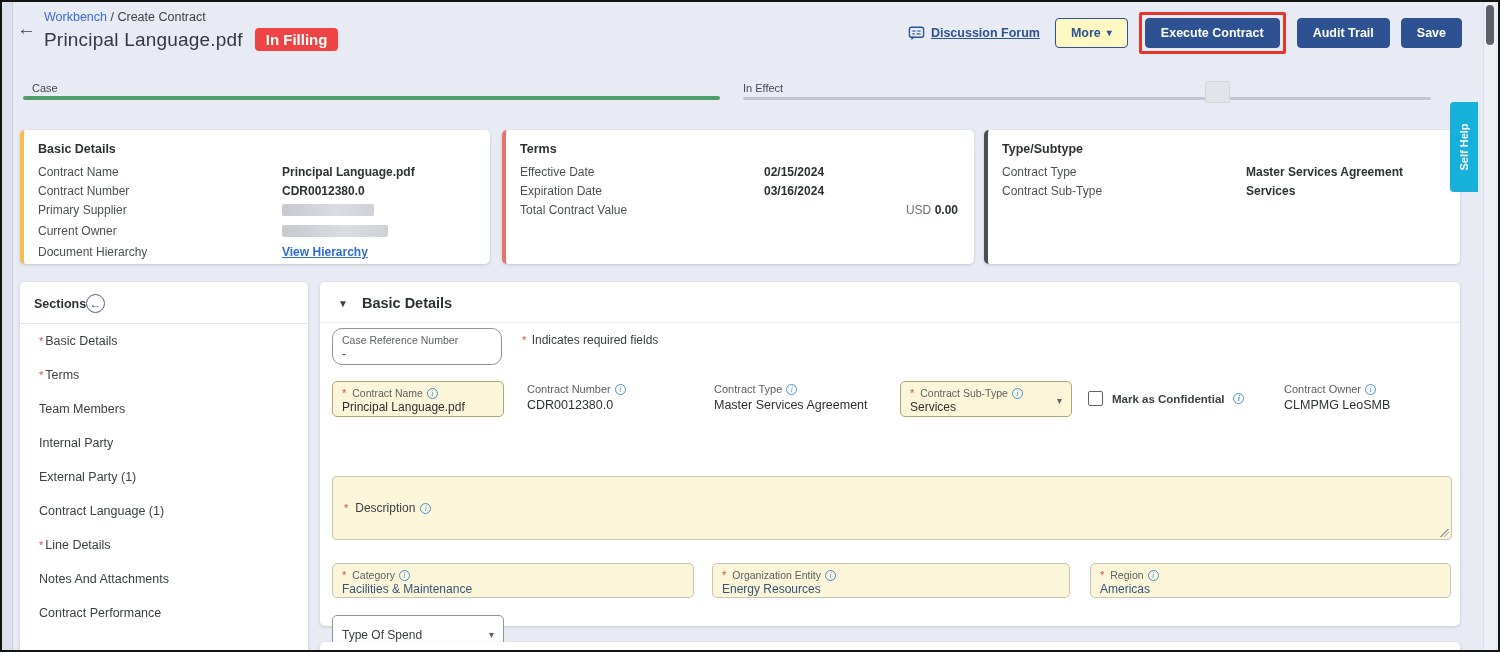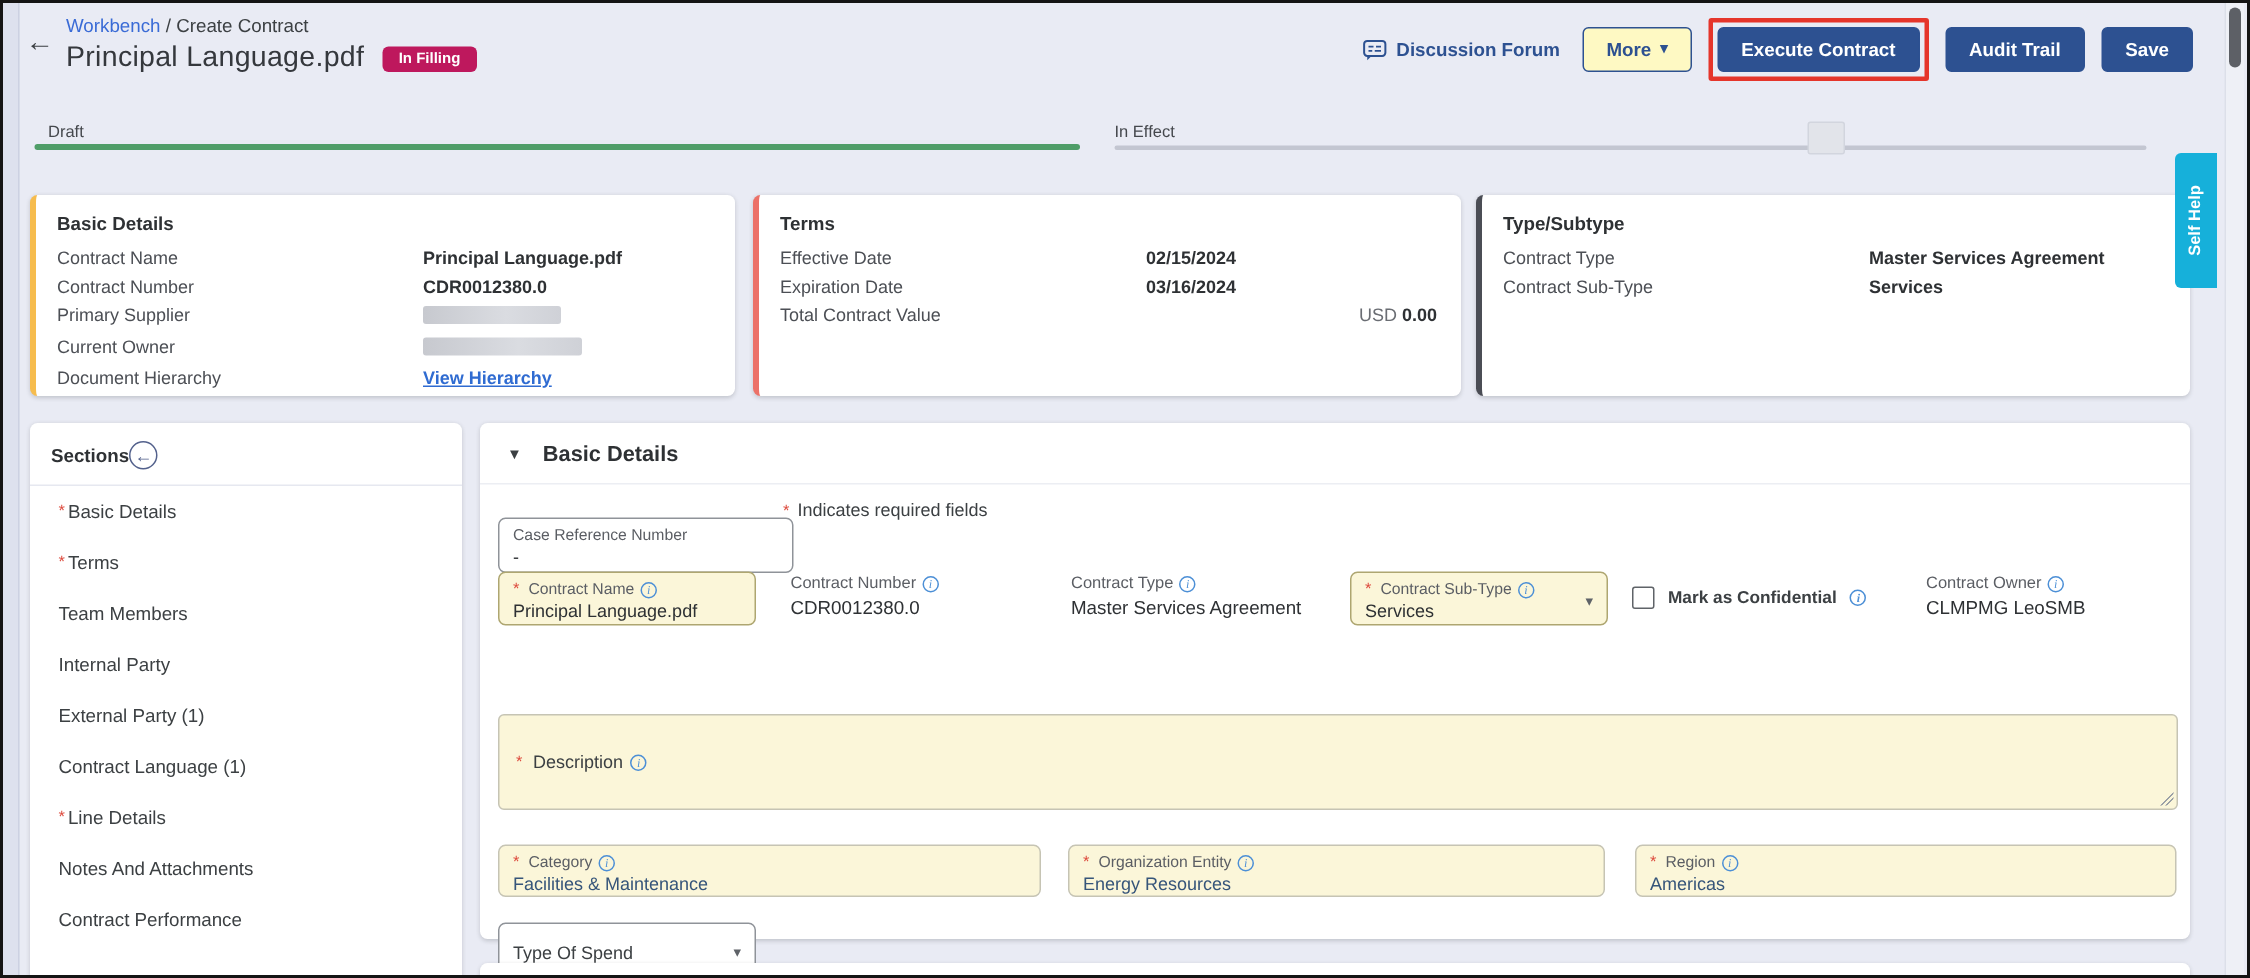"In Filling" .badge { background: #be185d -> #ef4444; font-size: 10px -> 15px }
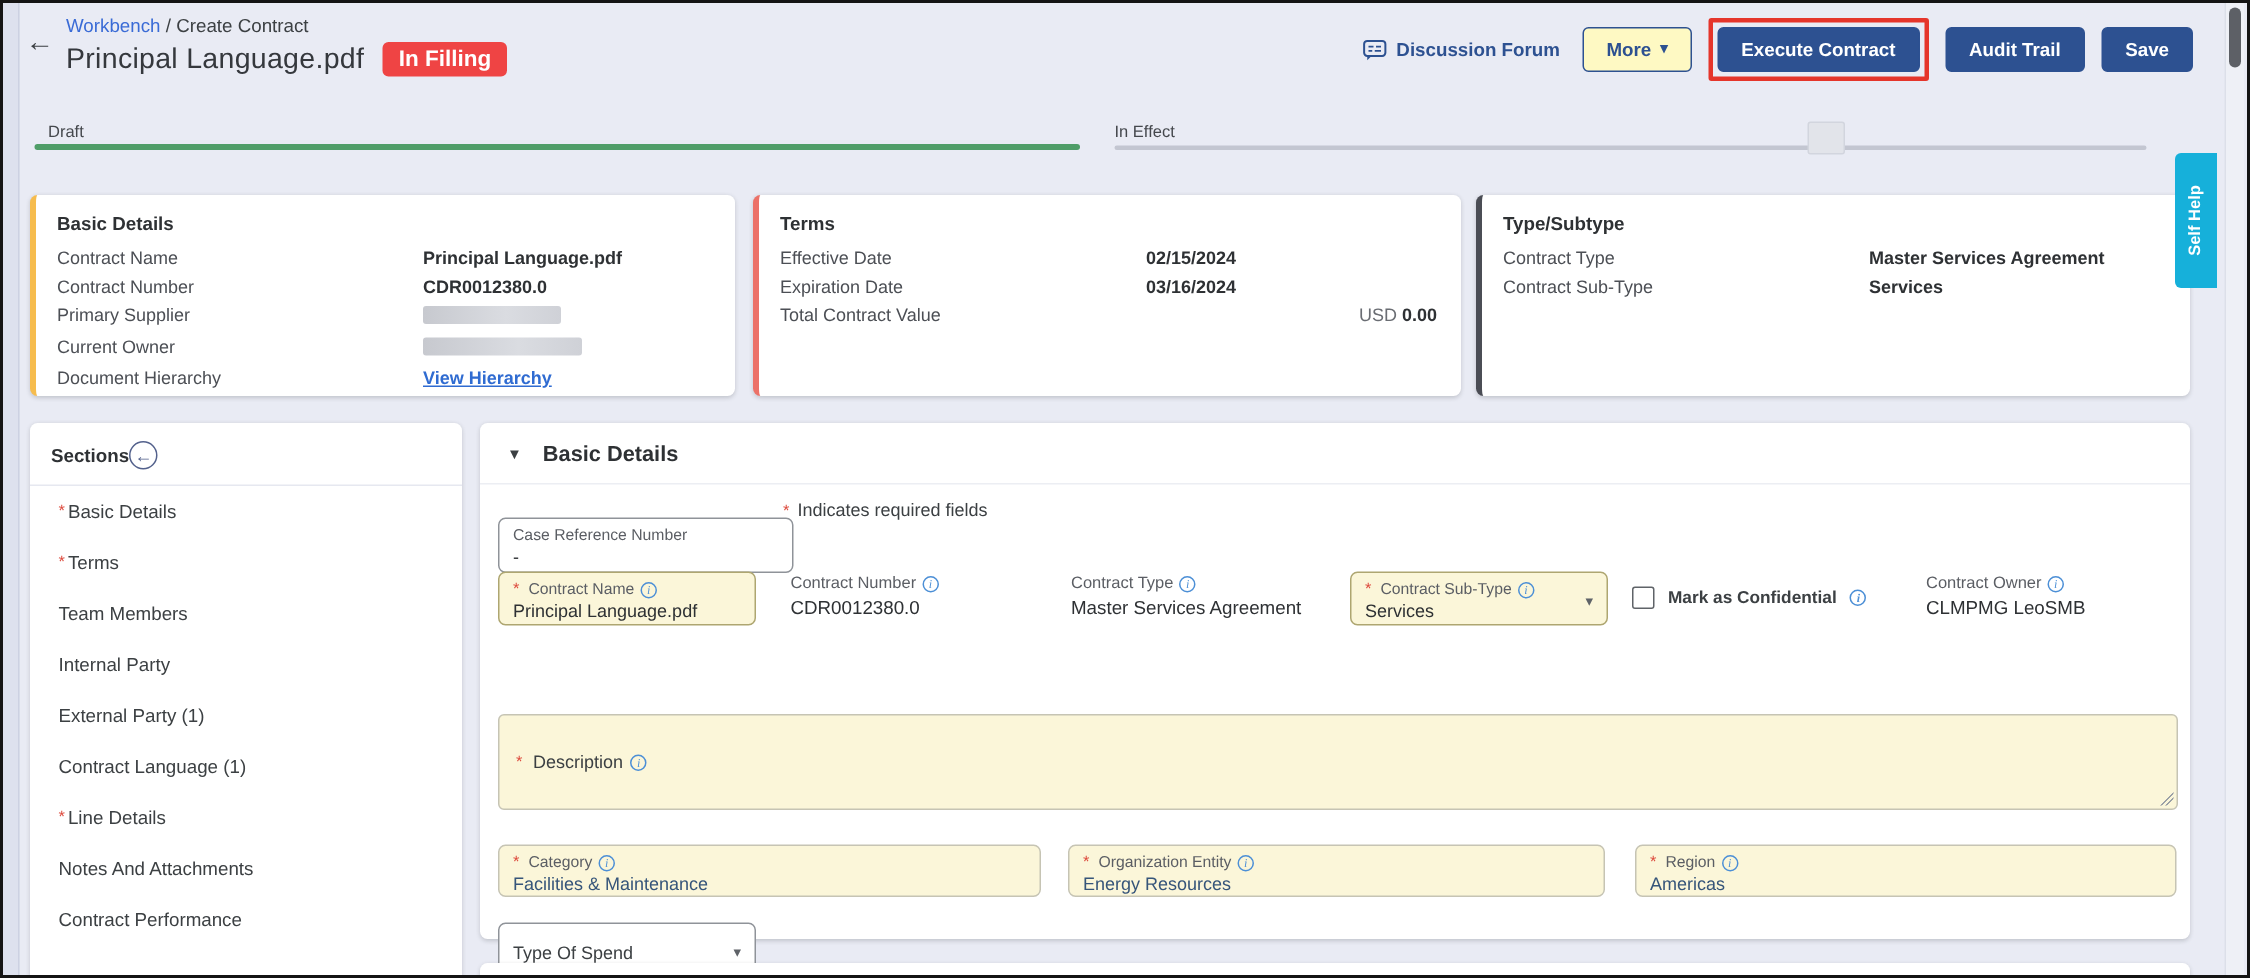"Discussion Forum" .df { text-decoration: none -> underline }
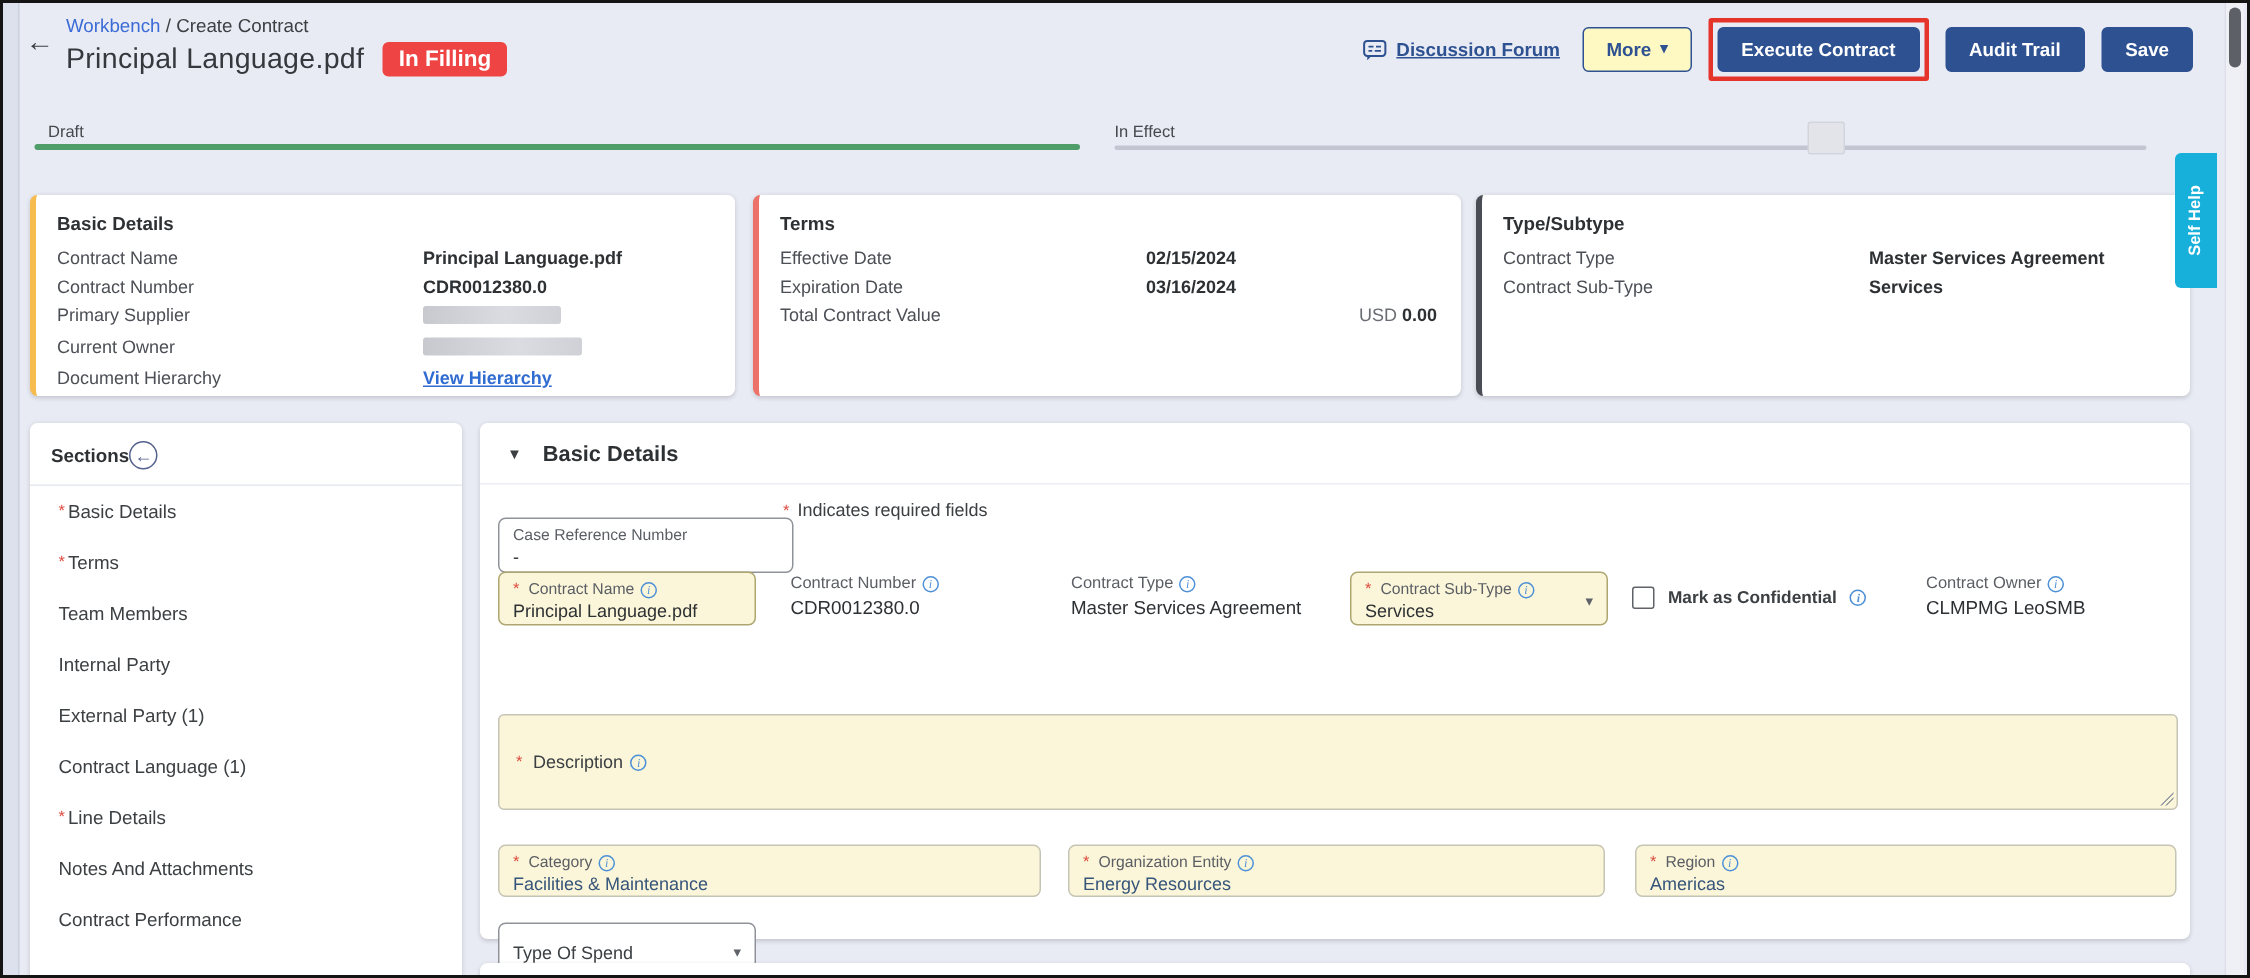"Draft" div.stage-label { text: Draft -> Case }
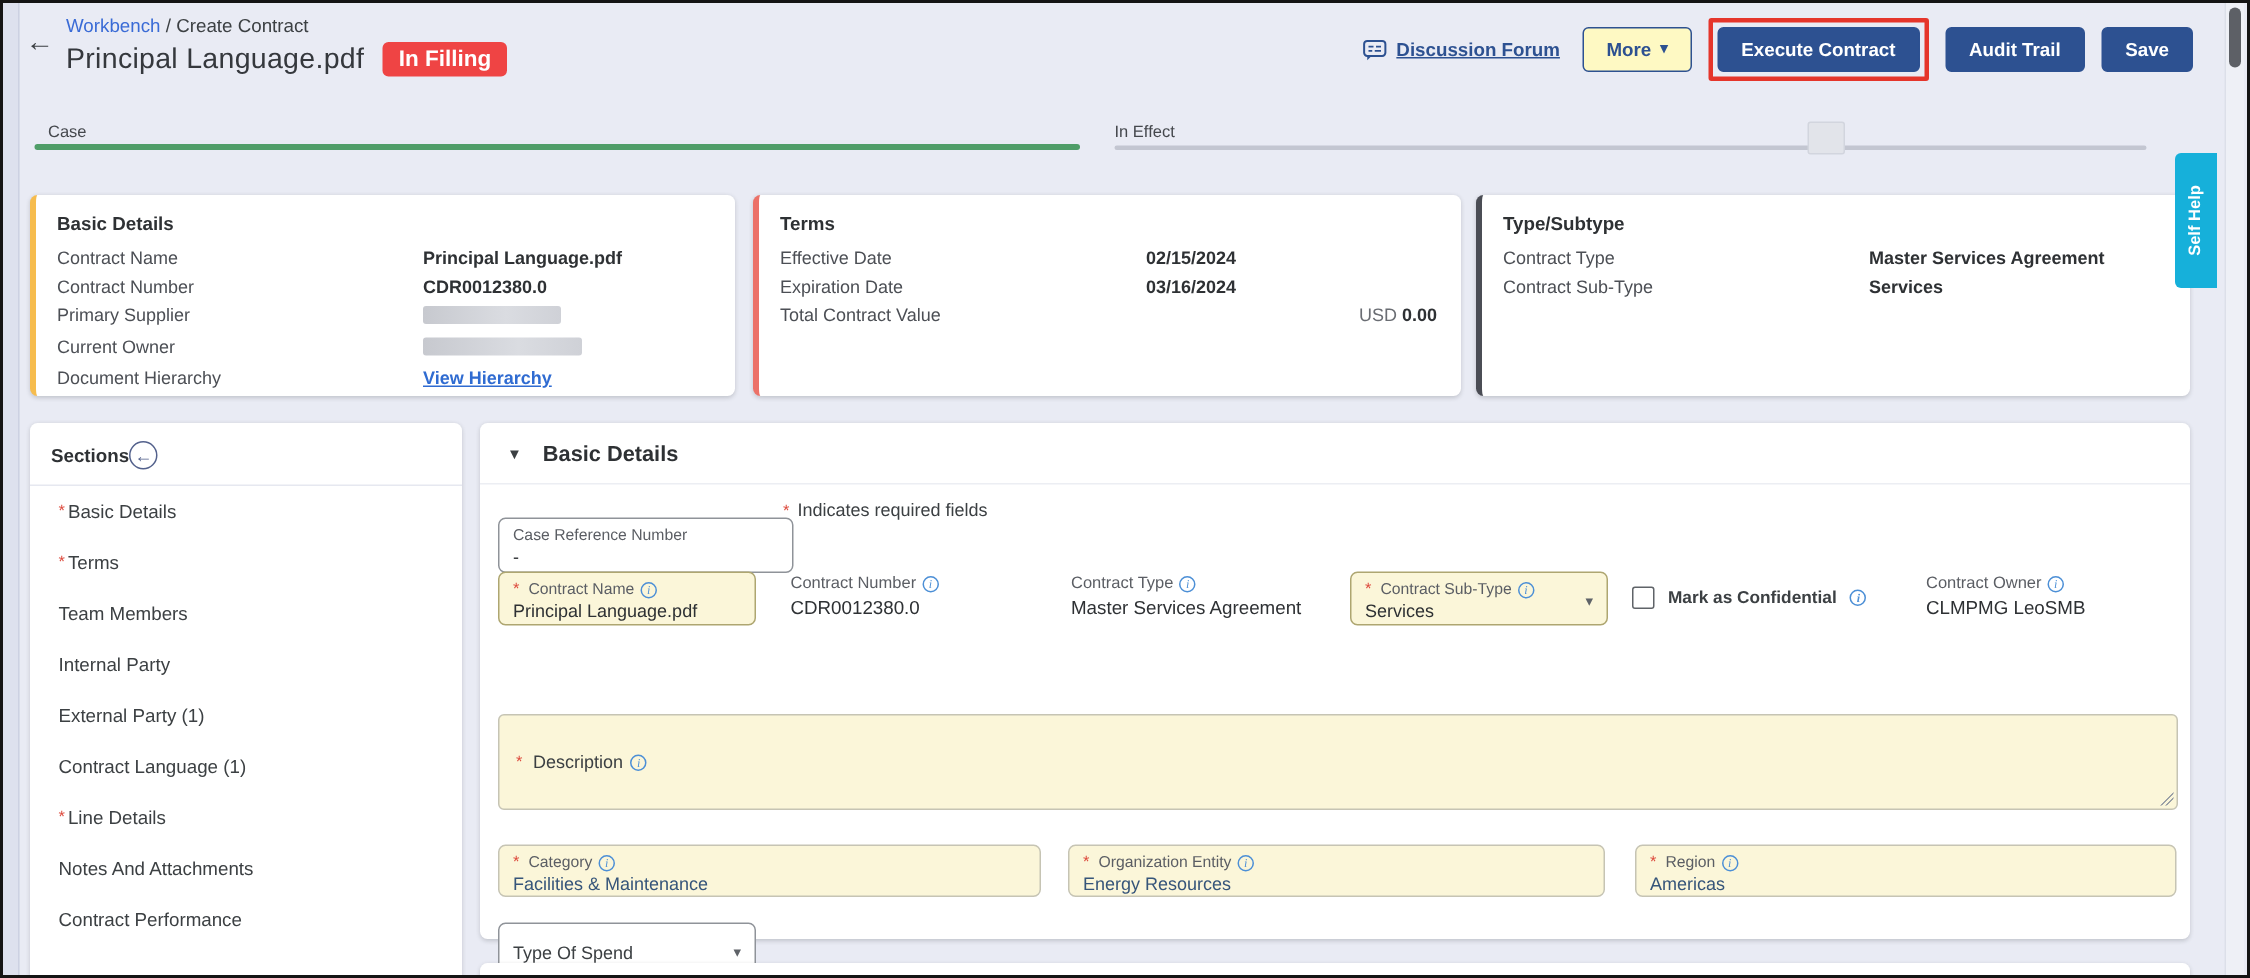"Case Reference Number" div.ffield { border-radius: none -> 10px; top: 22px -> 5px; width: 197px -> 170px }
